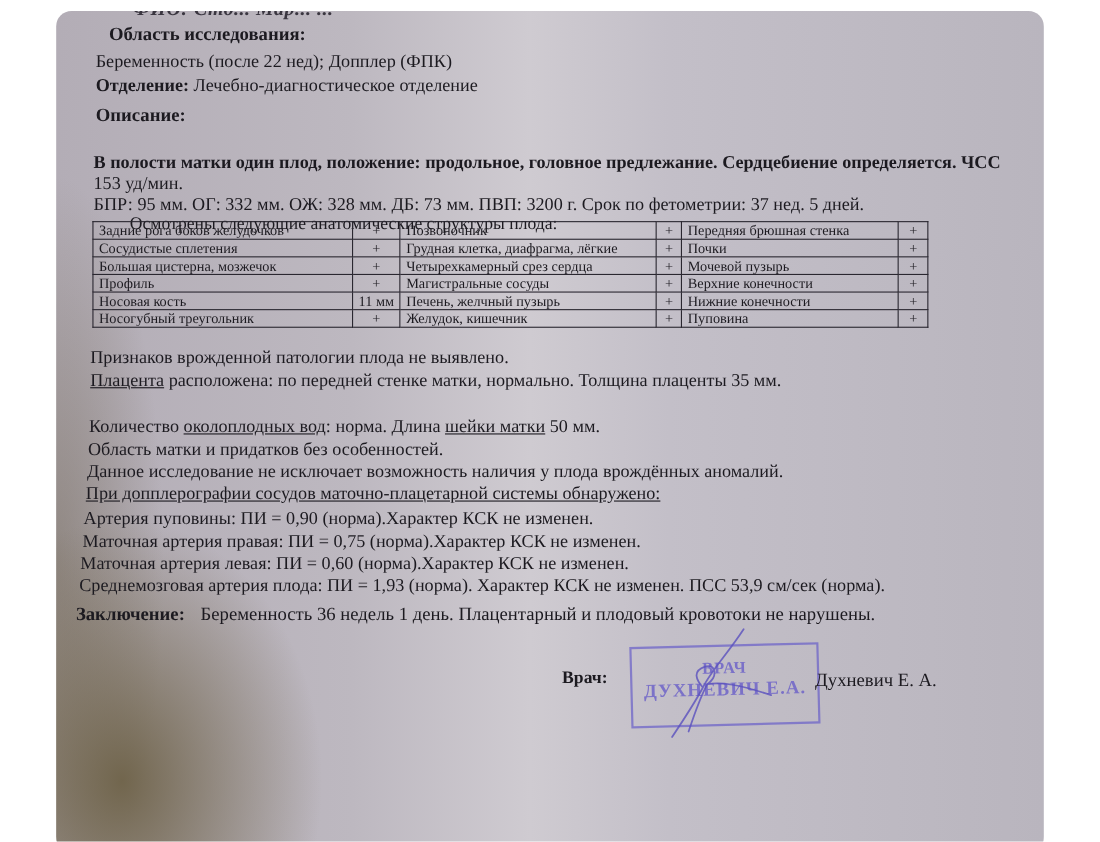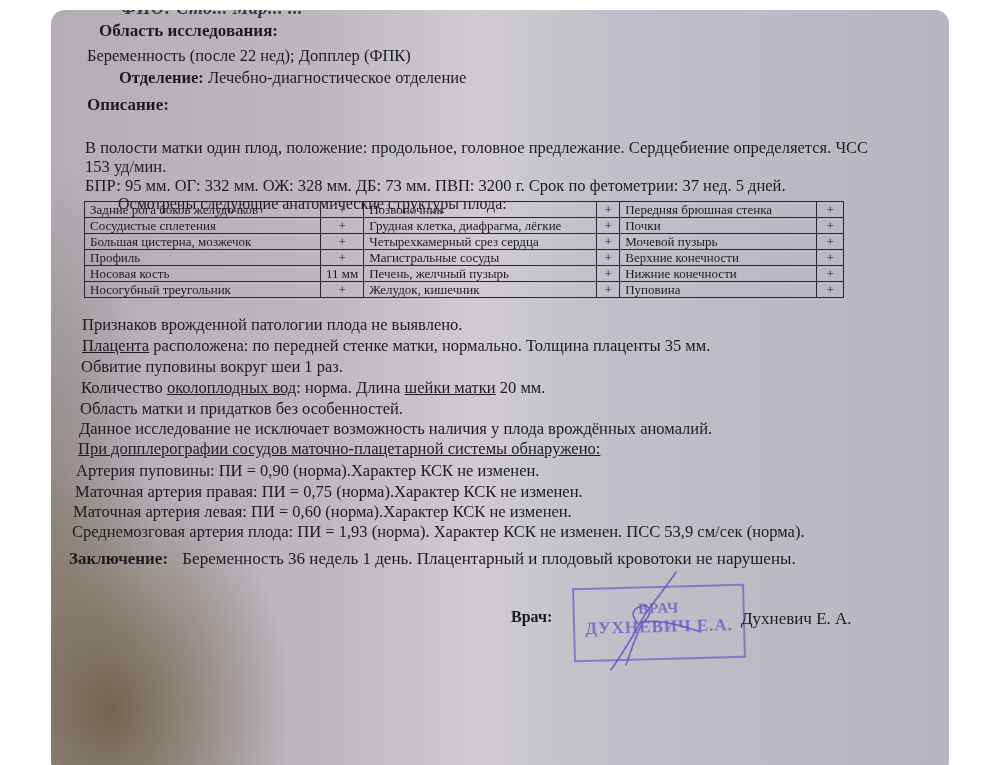"Отделение: Лечебно-диагностическое" div.t { margin-left: 32px -> none }
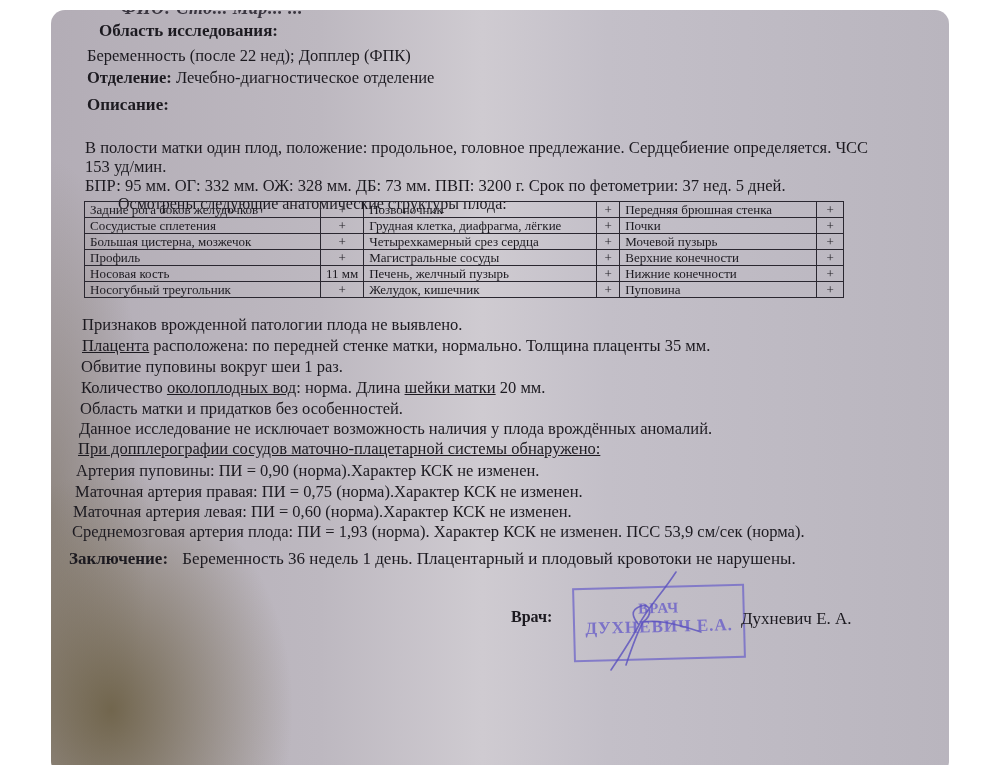"В полости матки один плод," div.t { font-weight: none -> bold }
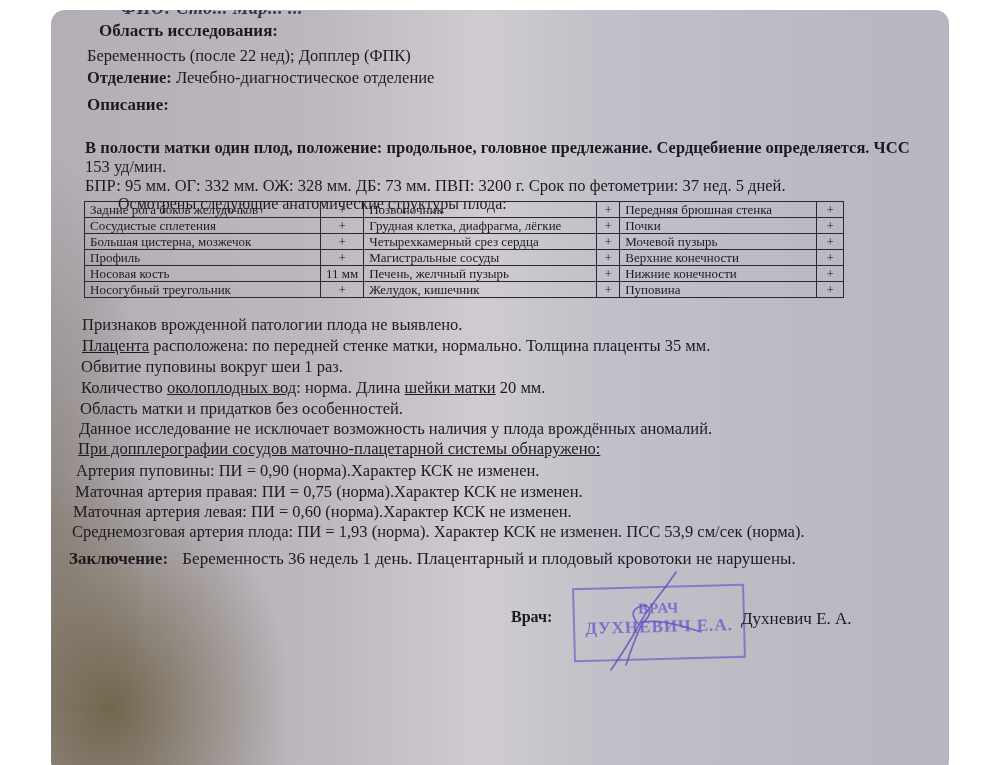"Обвитие пуповины вокруг шеи 1" div.t { html: <div>Обвитие пуповины вокруг шеи 1 раз.</div> -> none }
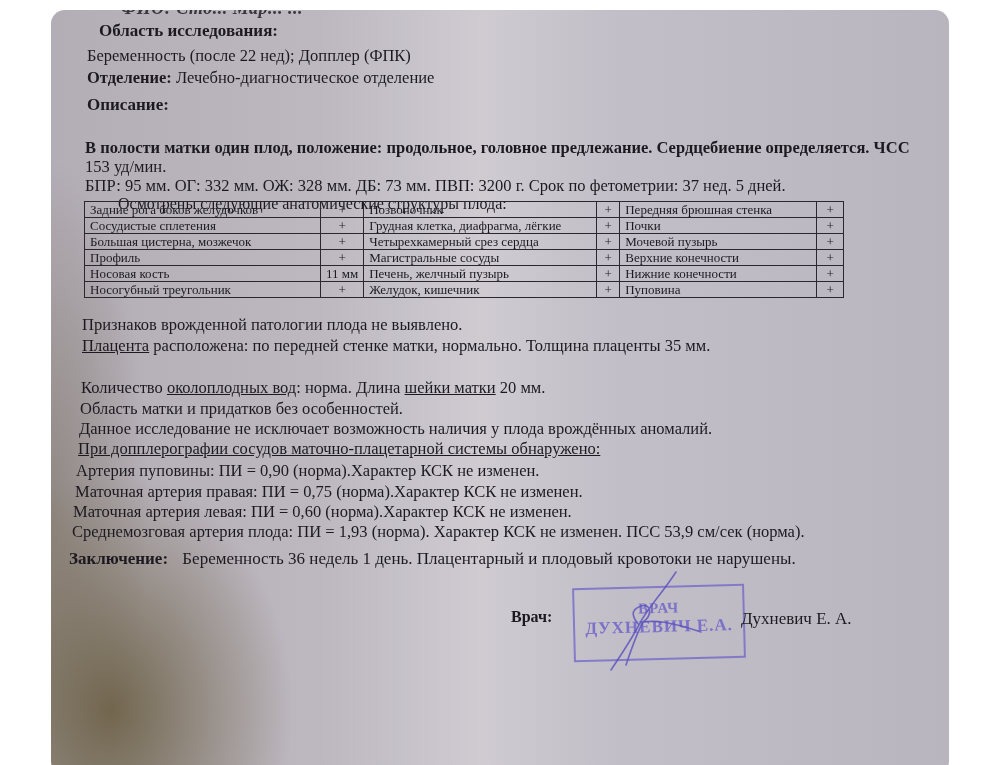"20 мм." span { text: 20 -> 50 }
